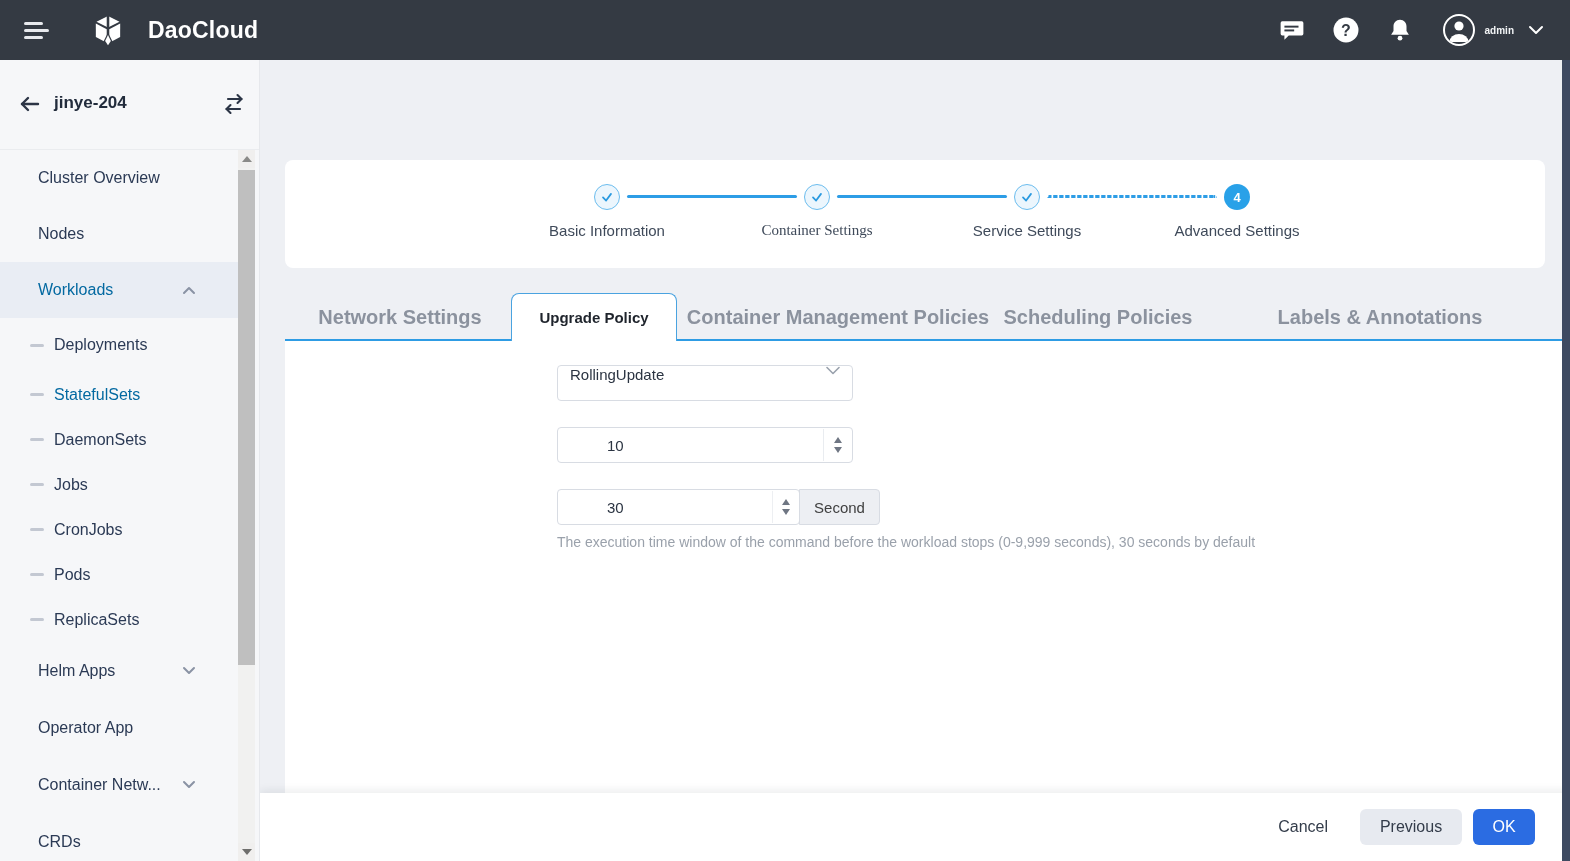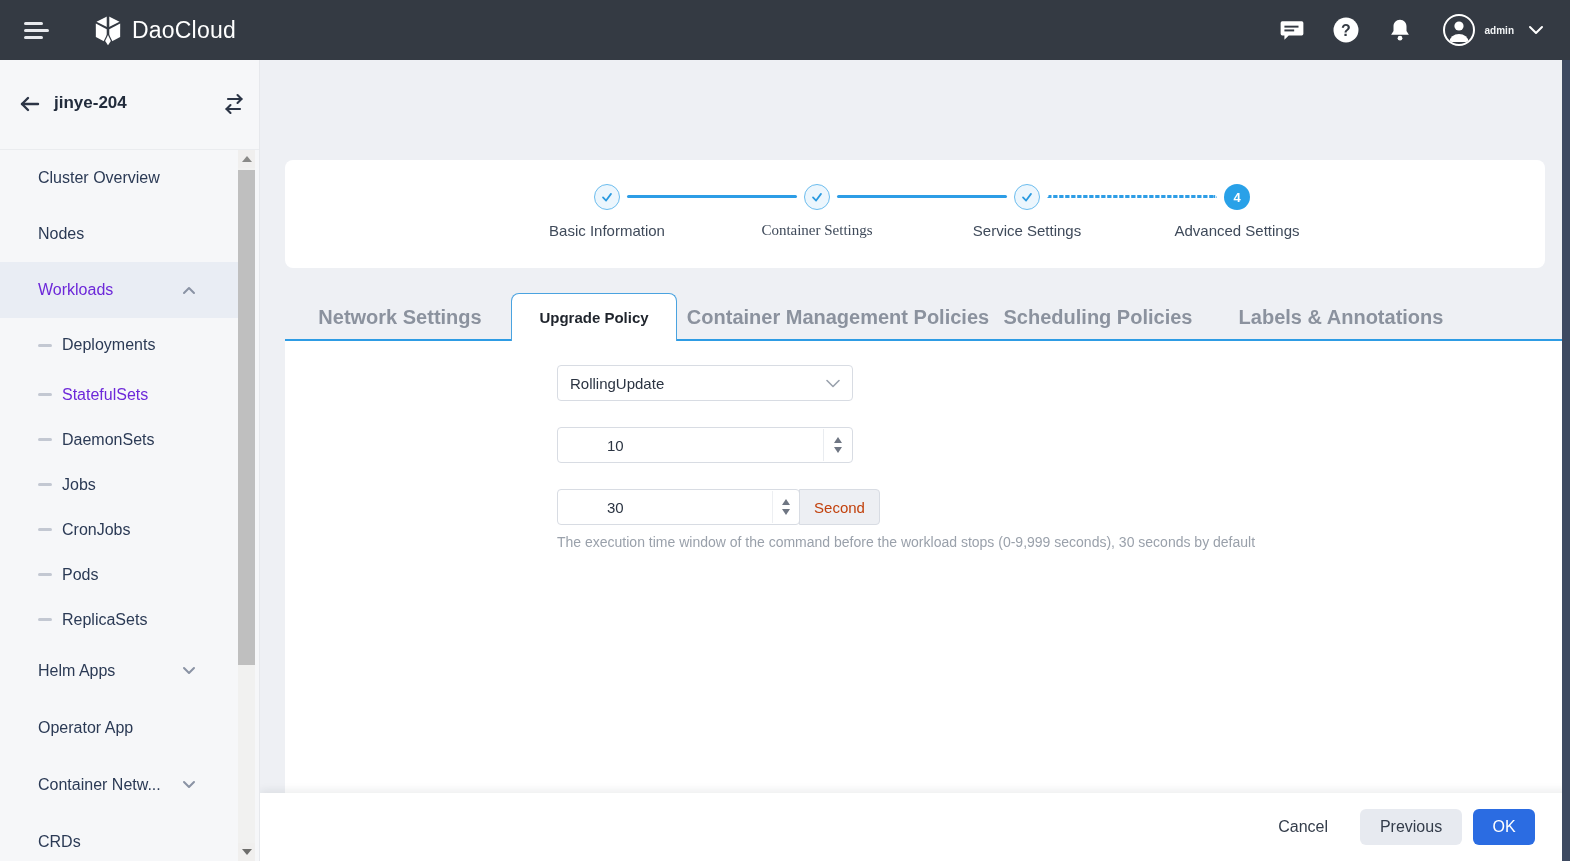"DaoCloud" .brand-name { font-weight: normal -> bold; margin-left: 8px -> 24px }
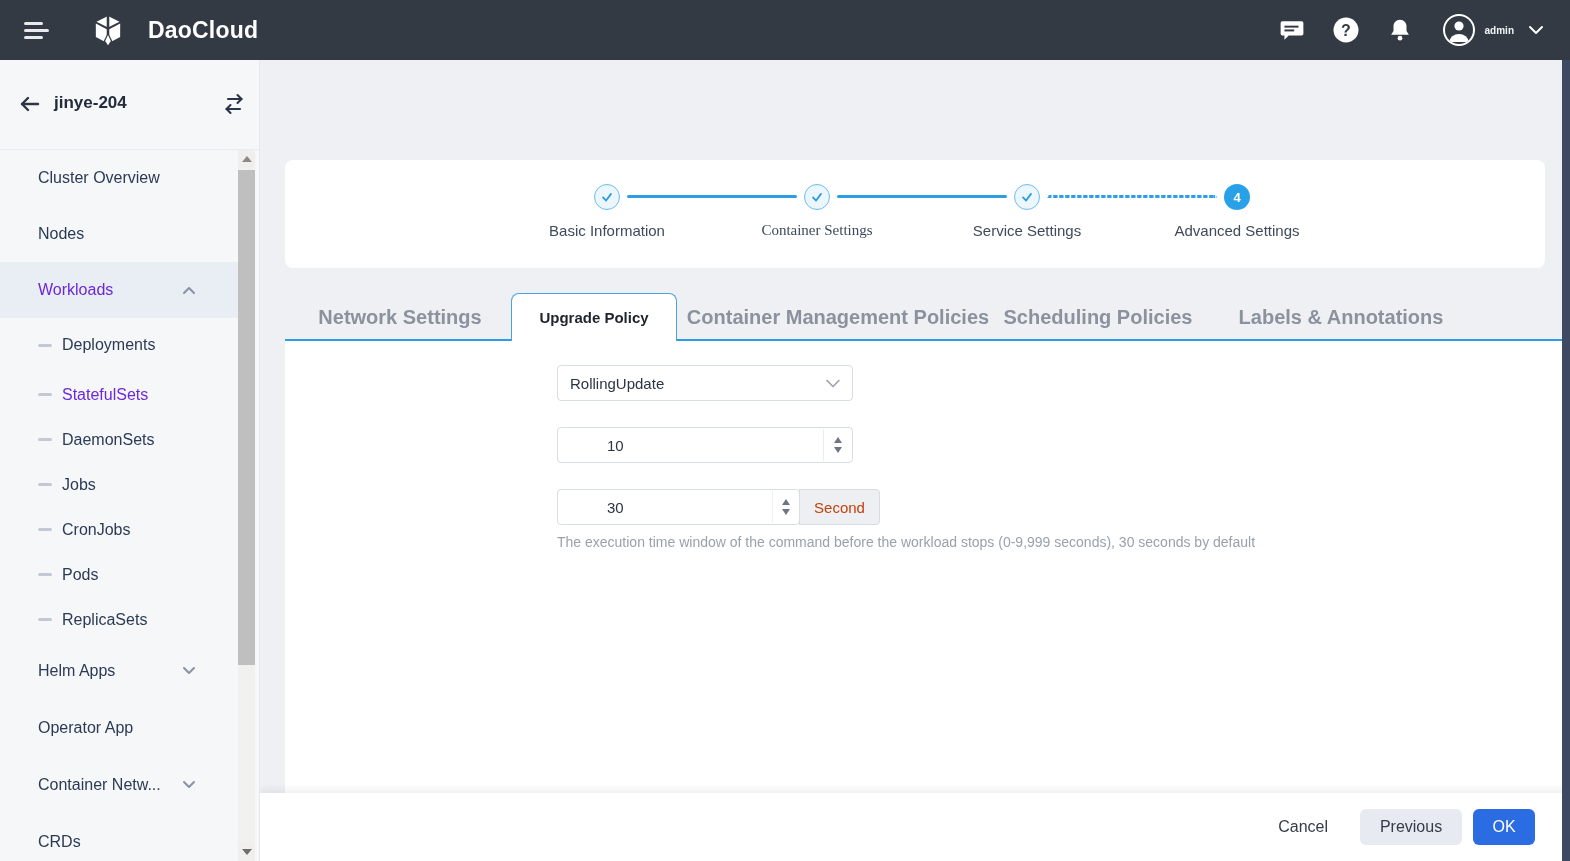"Workloads" .mi.active-parent .label, .mi.active-child .label { color: #6d28d9 -> #0369a1 }
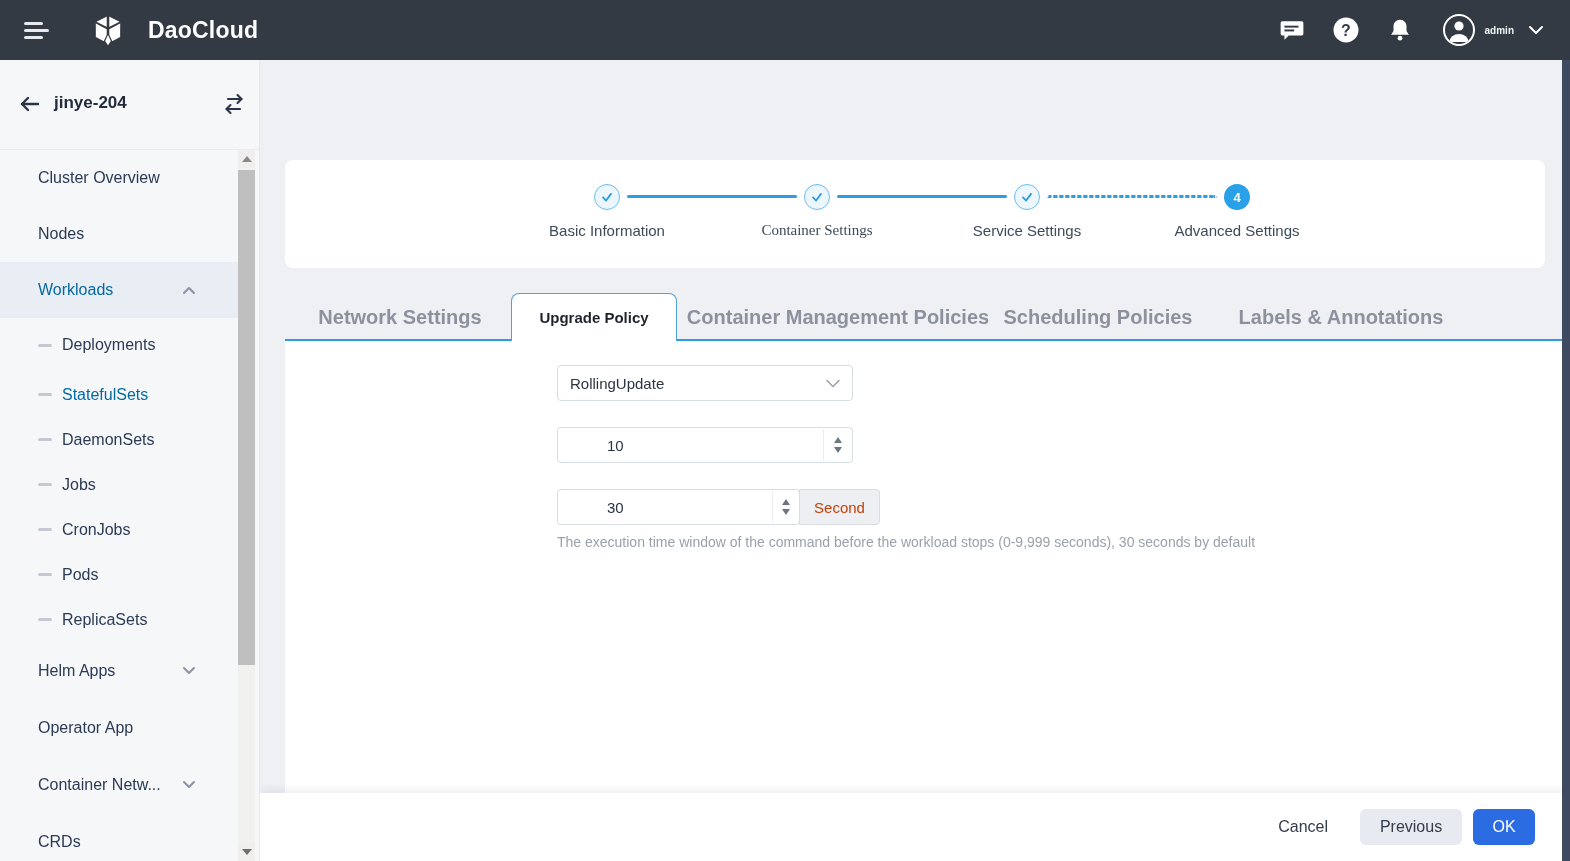"Labels & Annotations" div.tab { left: 1081px -> 1120px }
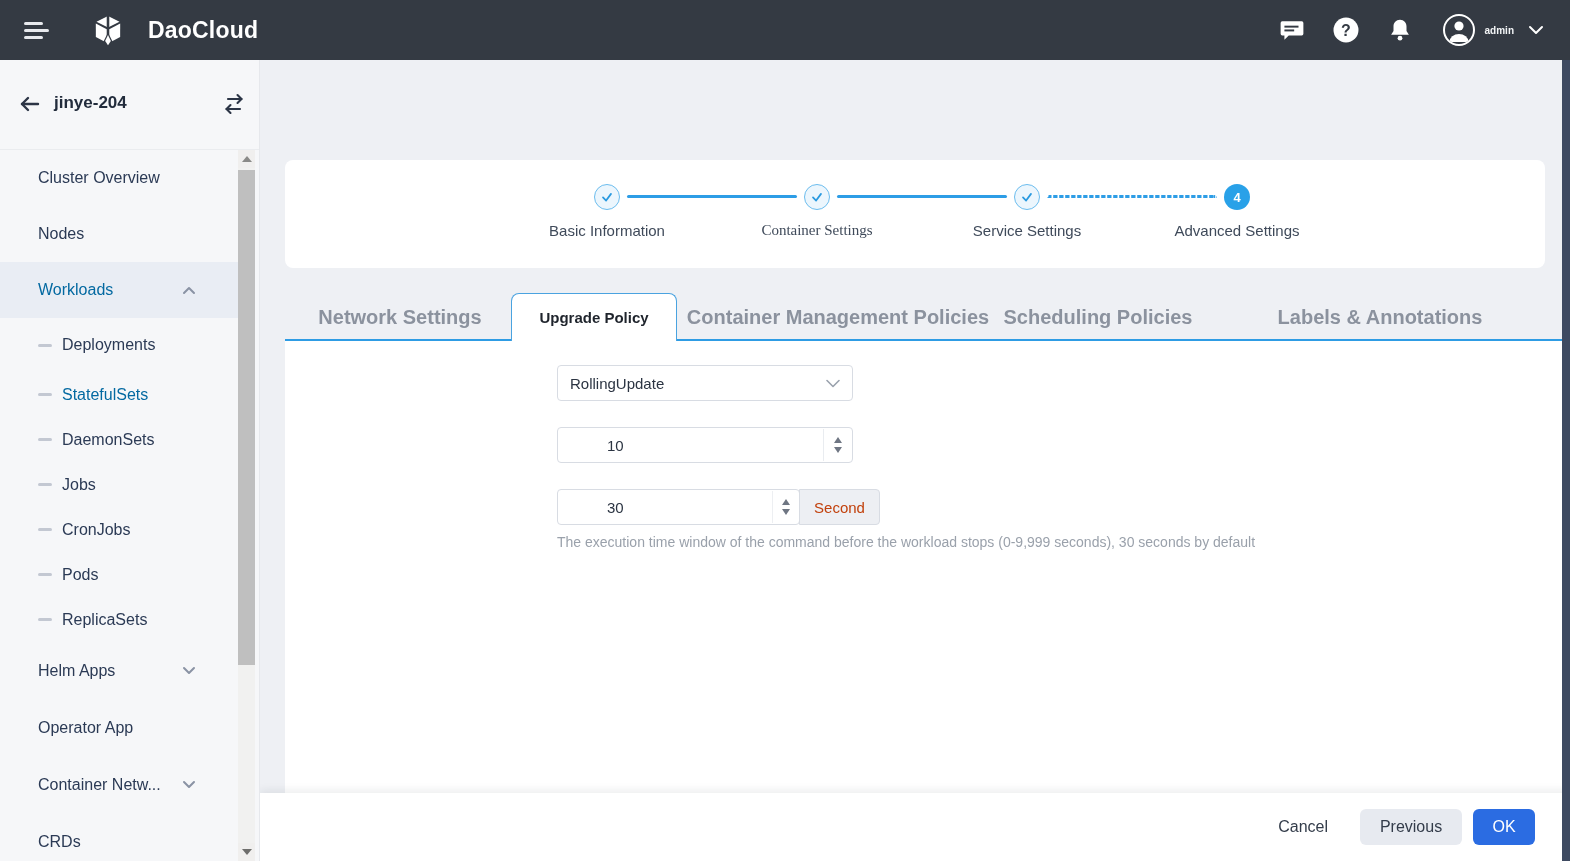"Deployments" .mi.child { padding-left: 38px -> 30px }
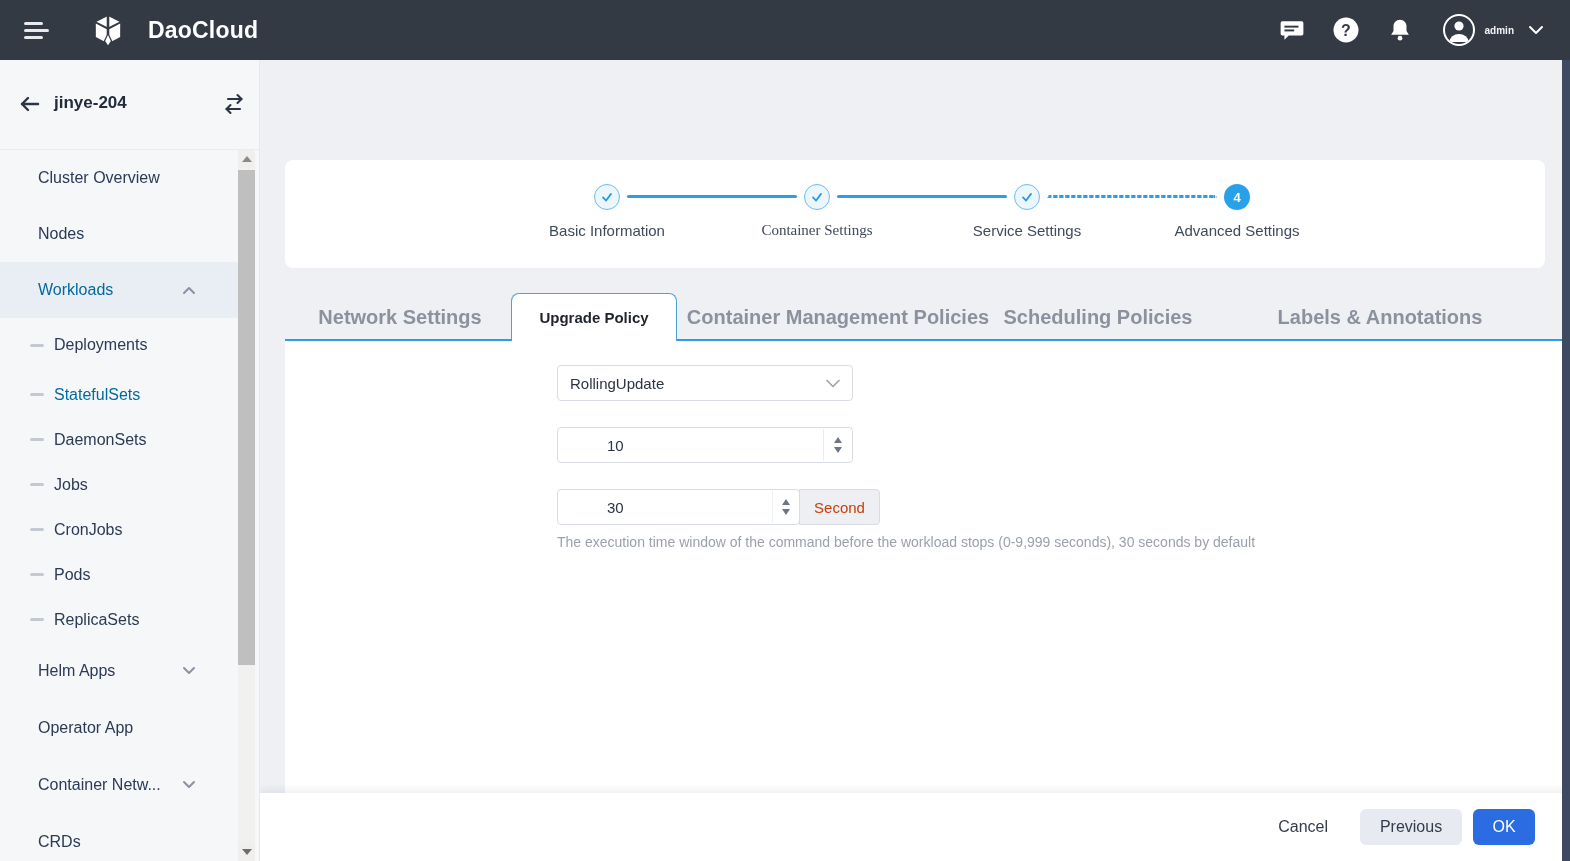"RollingUpdate" .selectbox { align-items: center -> none }
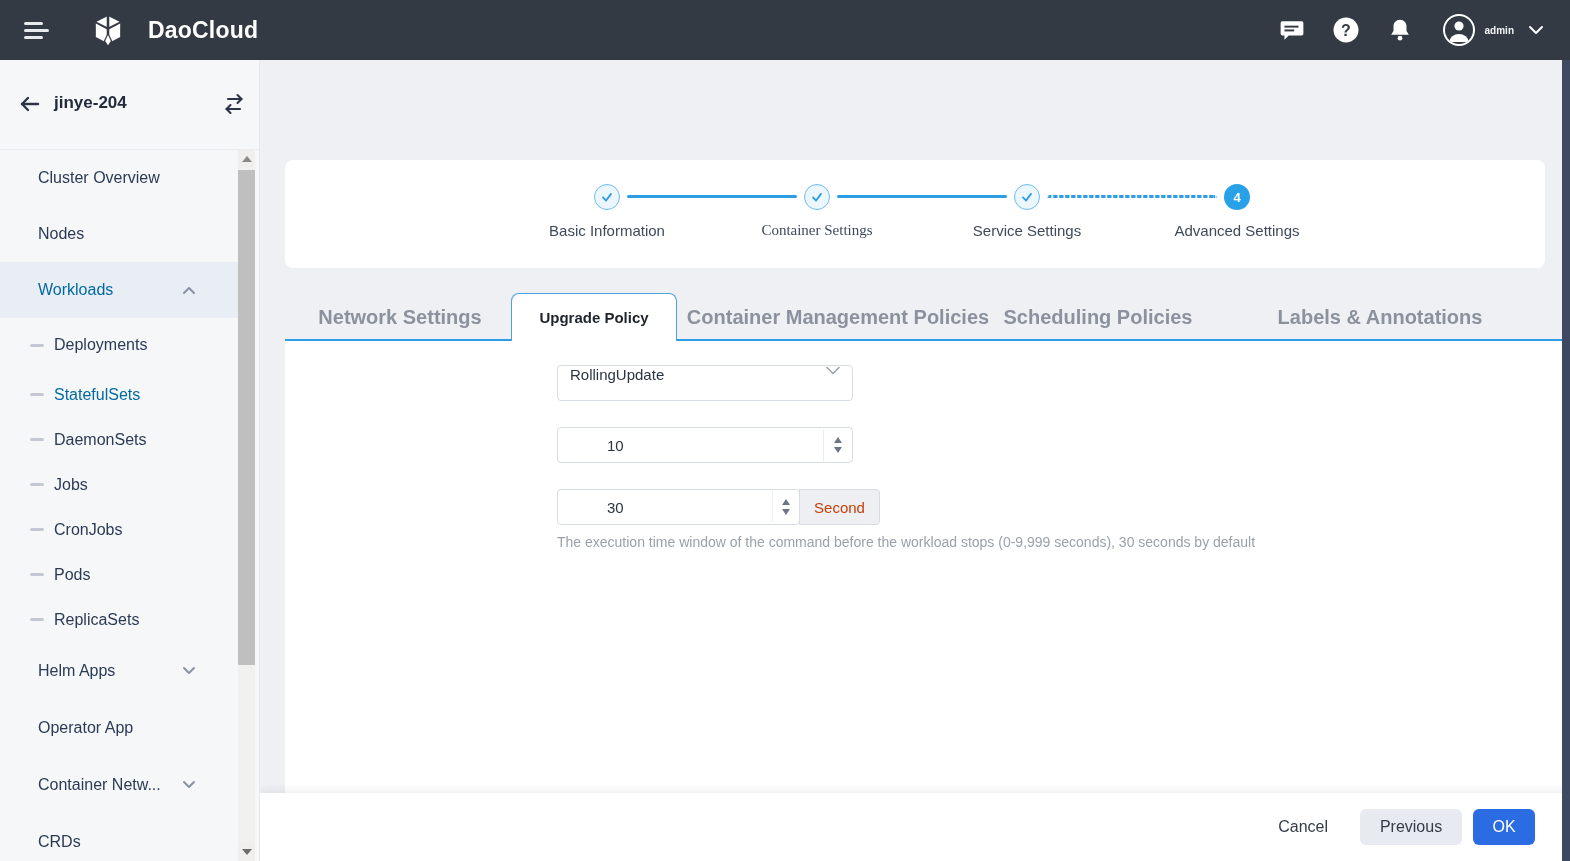"Second" .addon { color: #c2410c -> #404040 }
